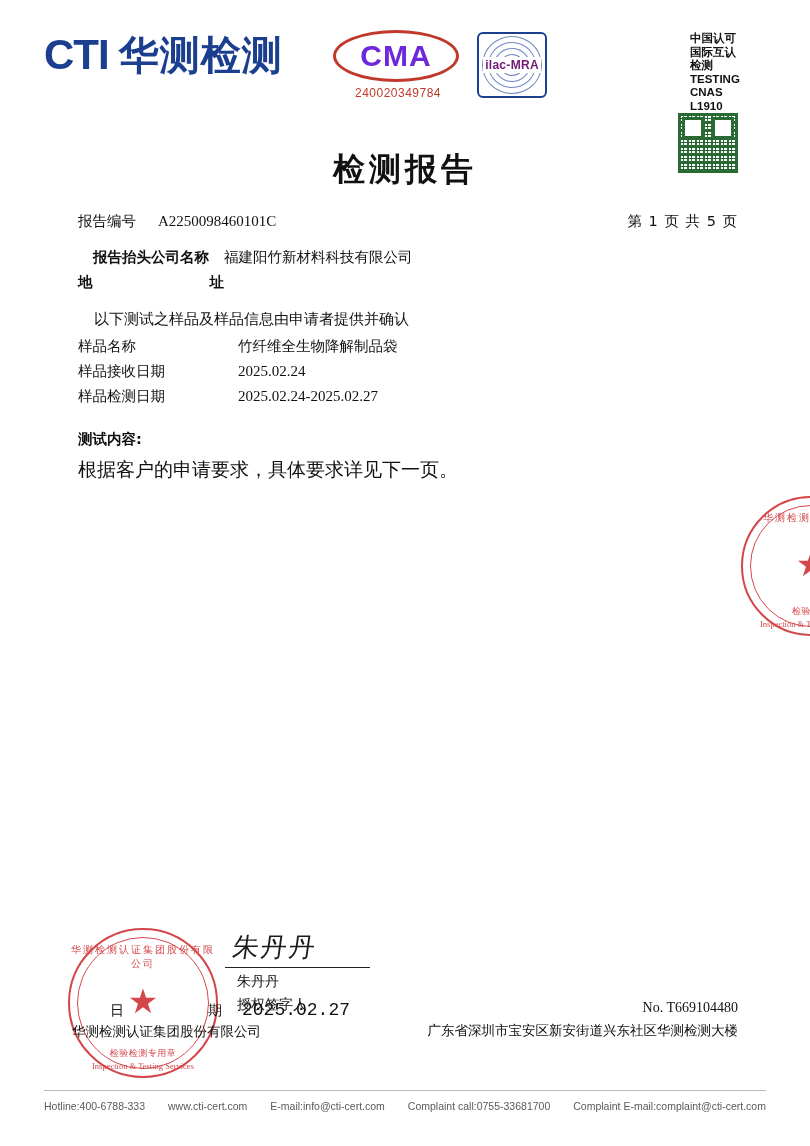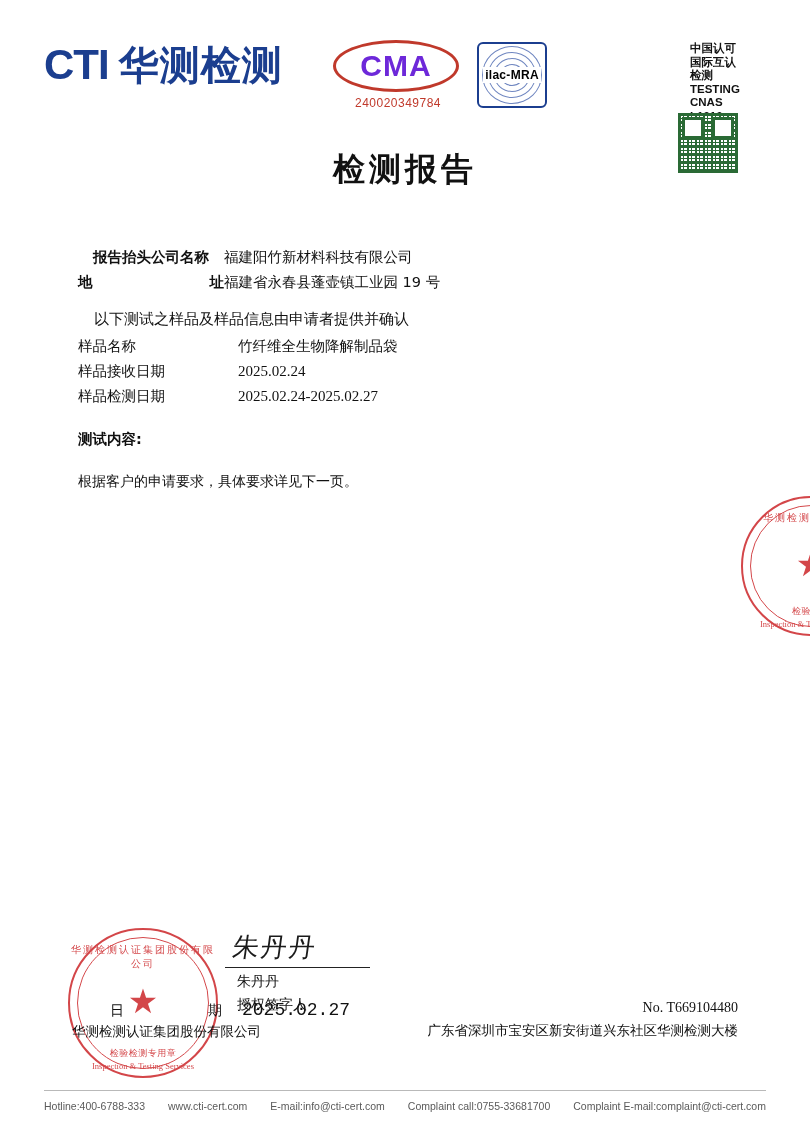"CTI" .header { top: 22px -> 12px }
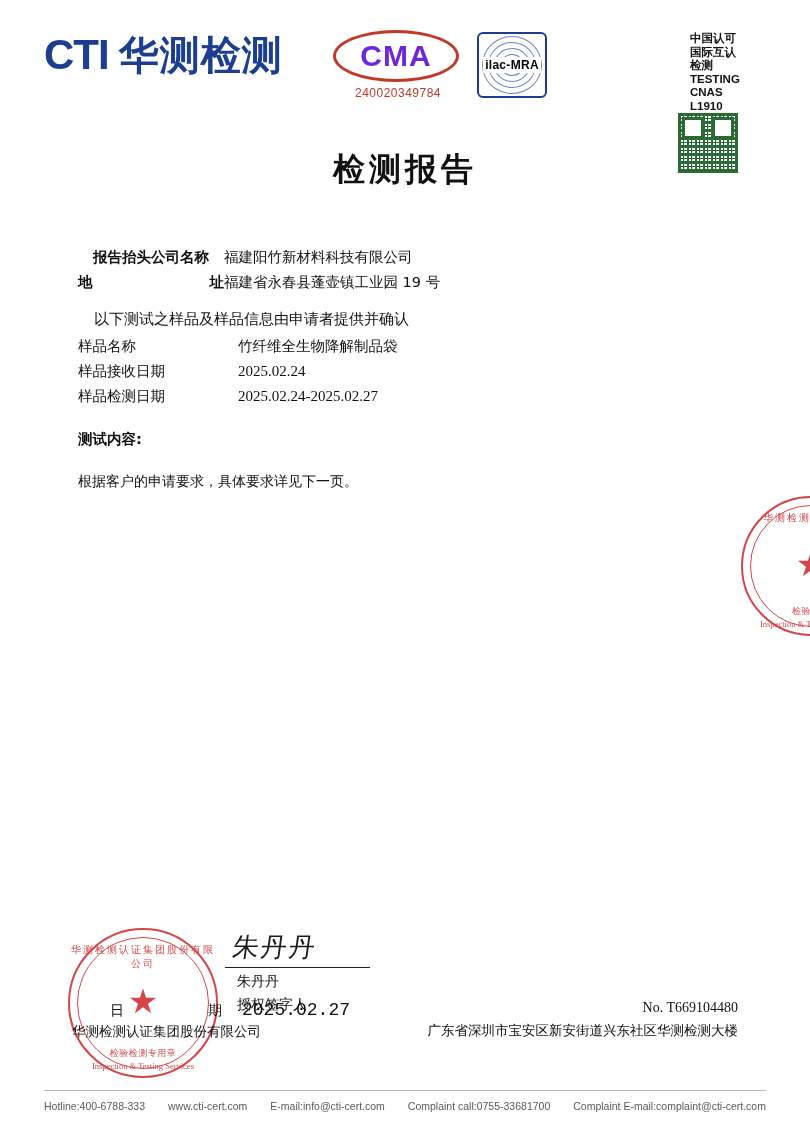"ilac-MRA" .ilac-text { color: #000000 -> #701a75 }
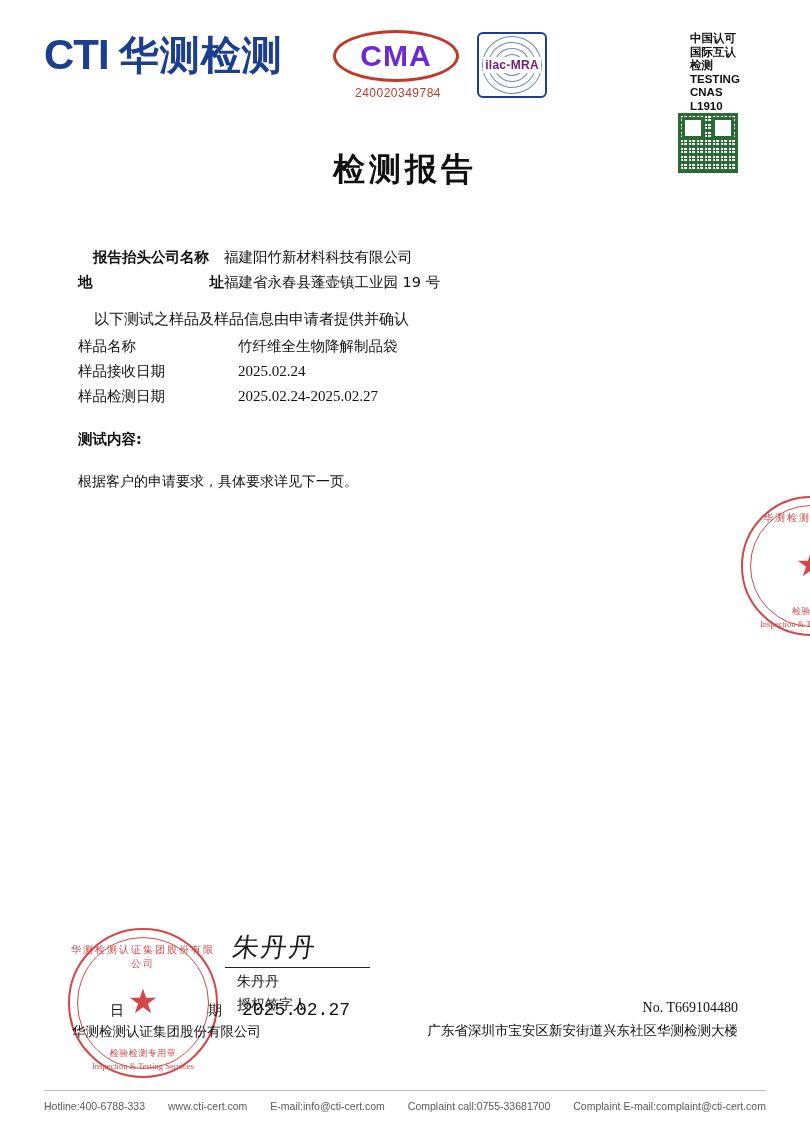"报告编号" div.row-reportno { html: none -> <div> <div> <span>报告编号</span> <span>A2250098460101C</span> </div> <span>第 1 页 共 5 页</span> </div> }
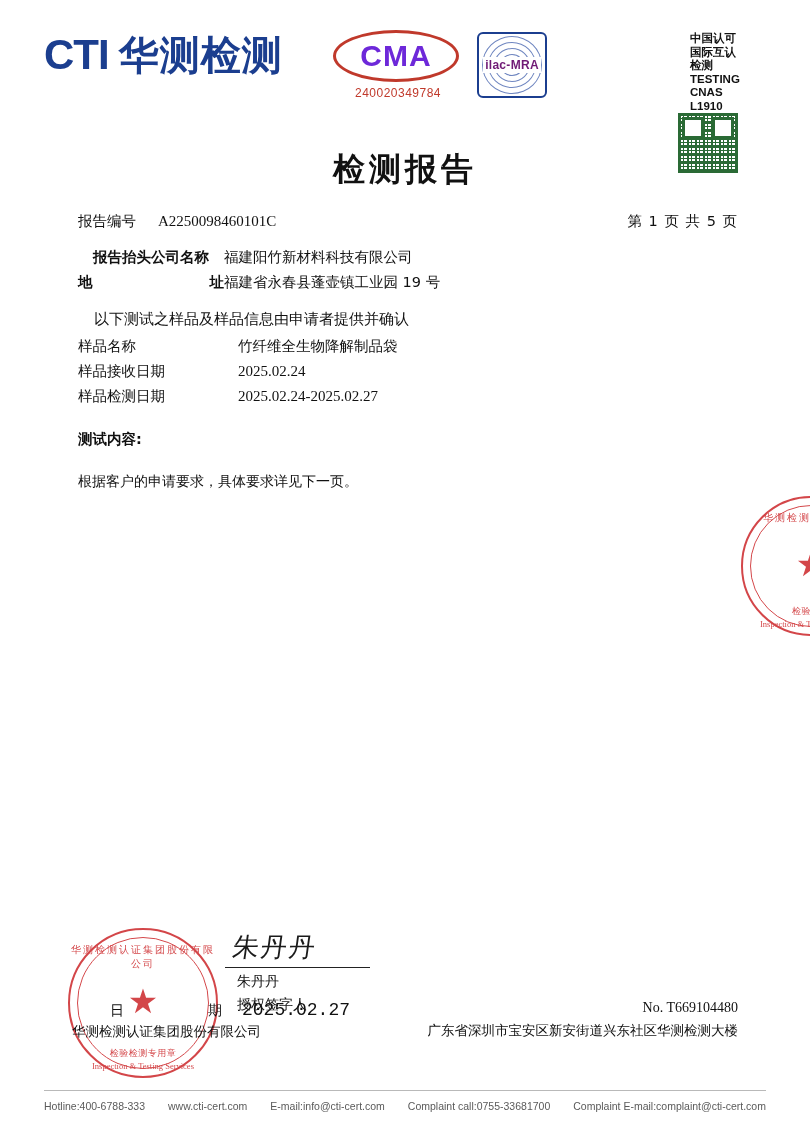"福建省永春县蓬壶镇工业园 19 号" span.val { html: <span>福建省永春县蓬壶镇工业园 19 号</span> -> none }
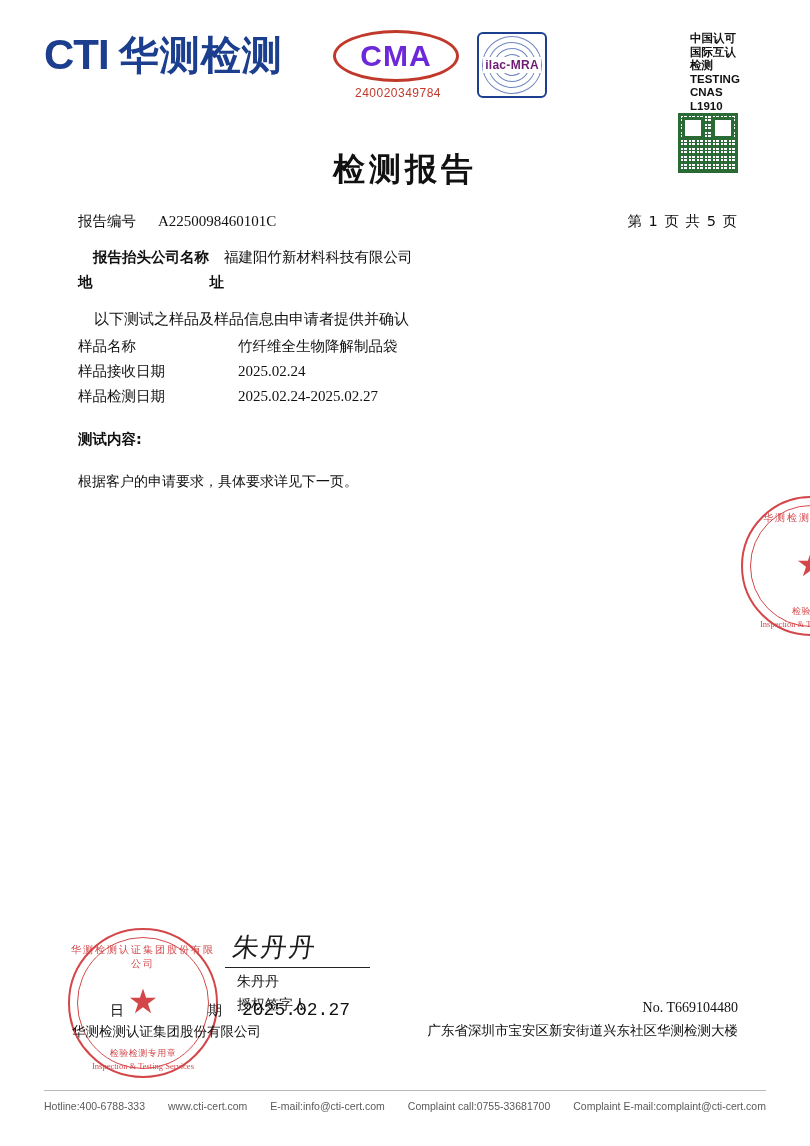"根据客户的申请要求，具体要求详见下一页。" .test-body { font-size: 14px -> 19px; margin-top: 24px -> 8px }
